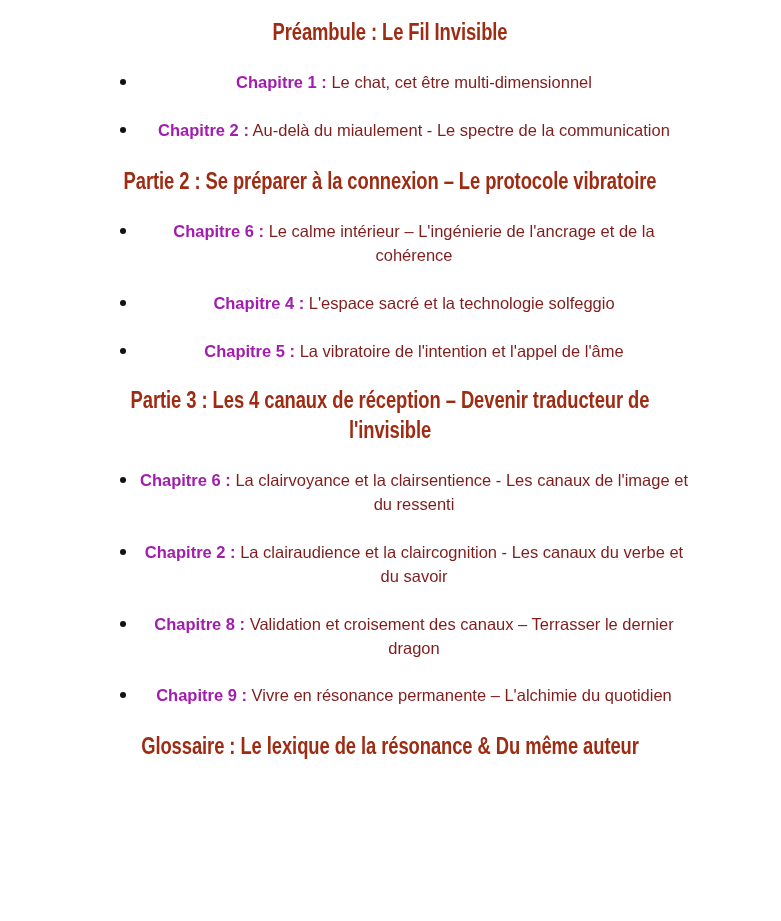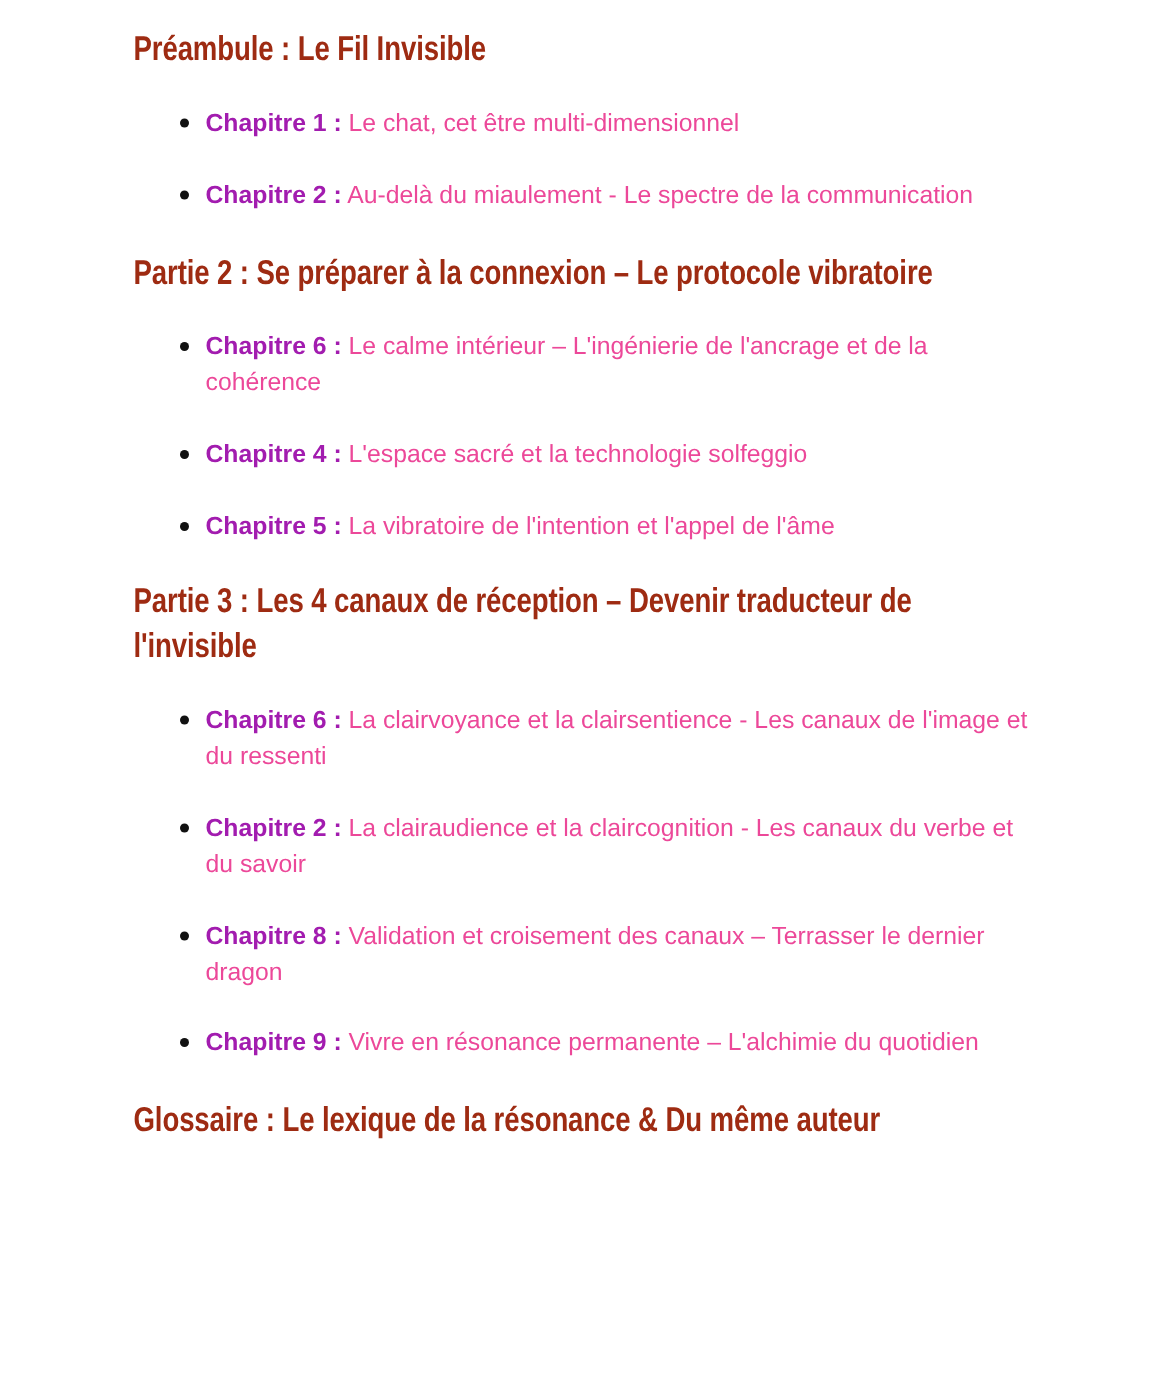"Préambule : Le Fil Invisible" .toc { text-align: none -> center }
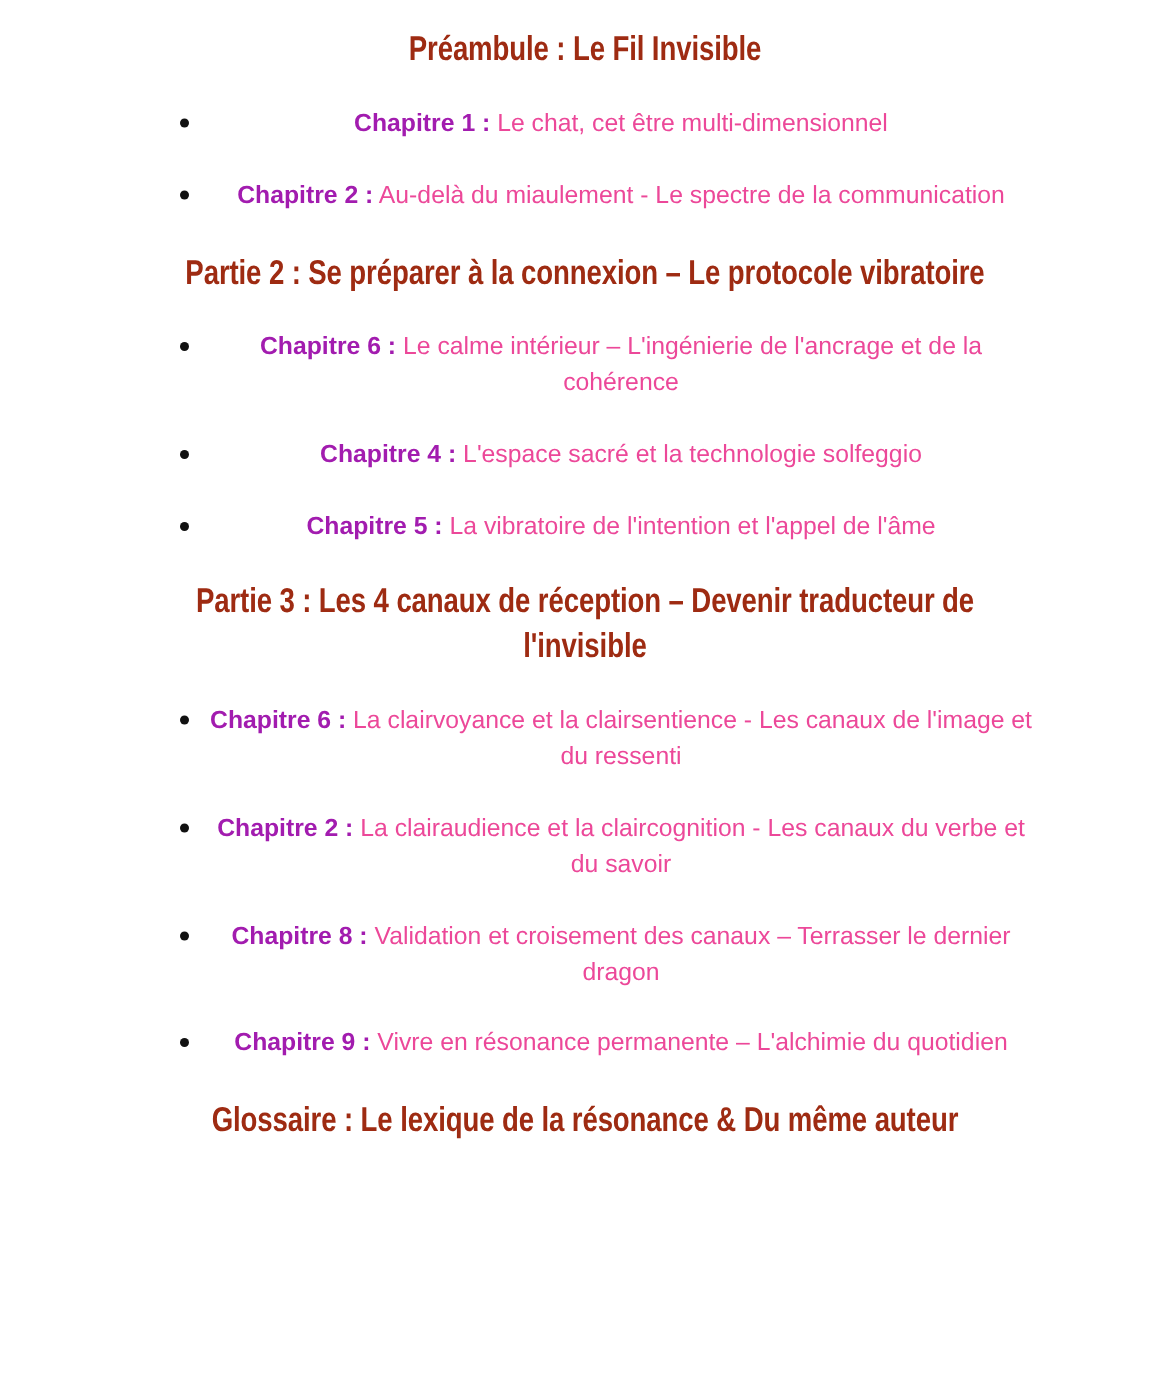"Le chat, cet être multi-dimensionnel" .chapter-text { color: #ec4899 -> #7f1d1d }
